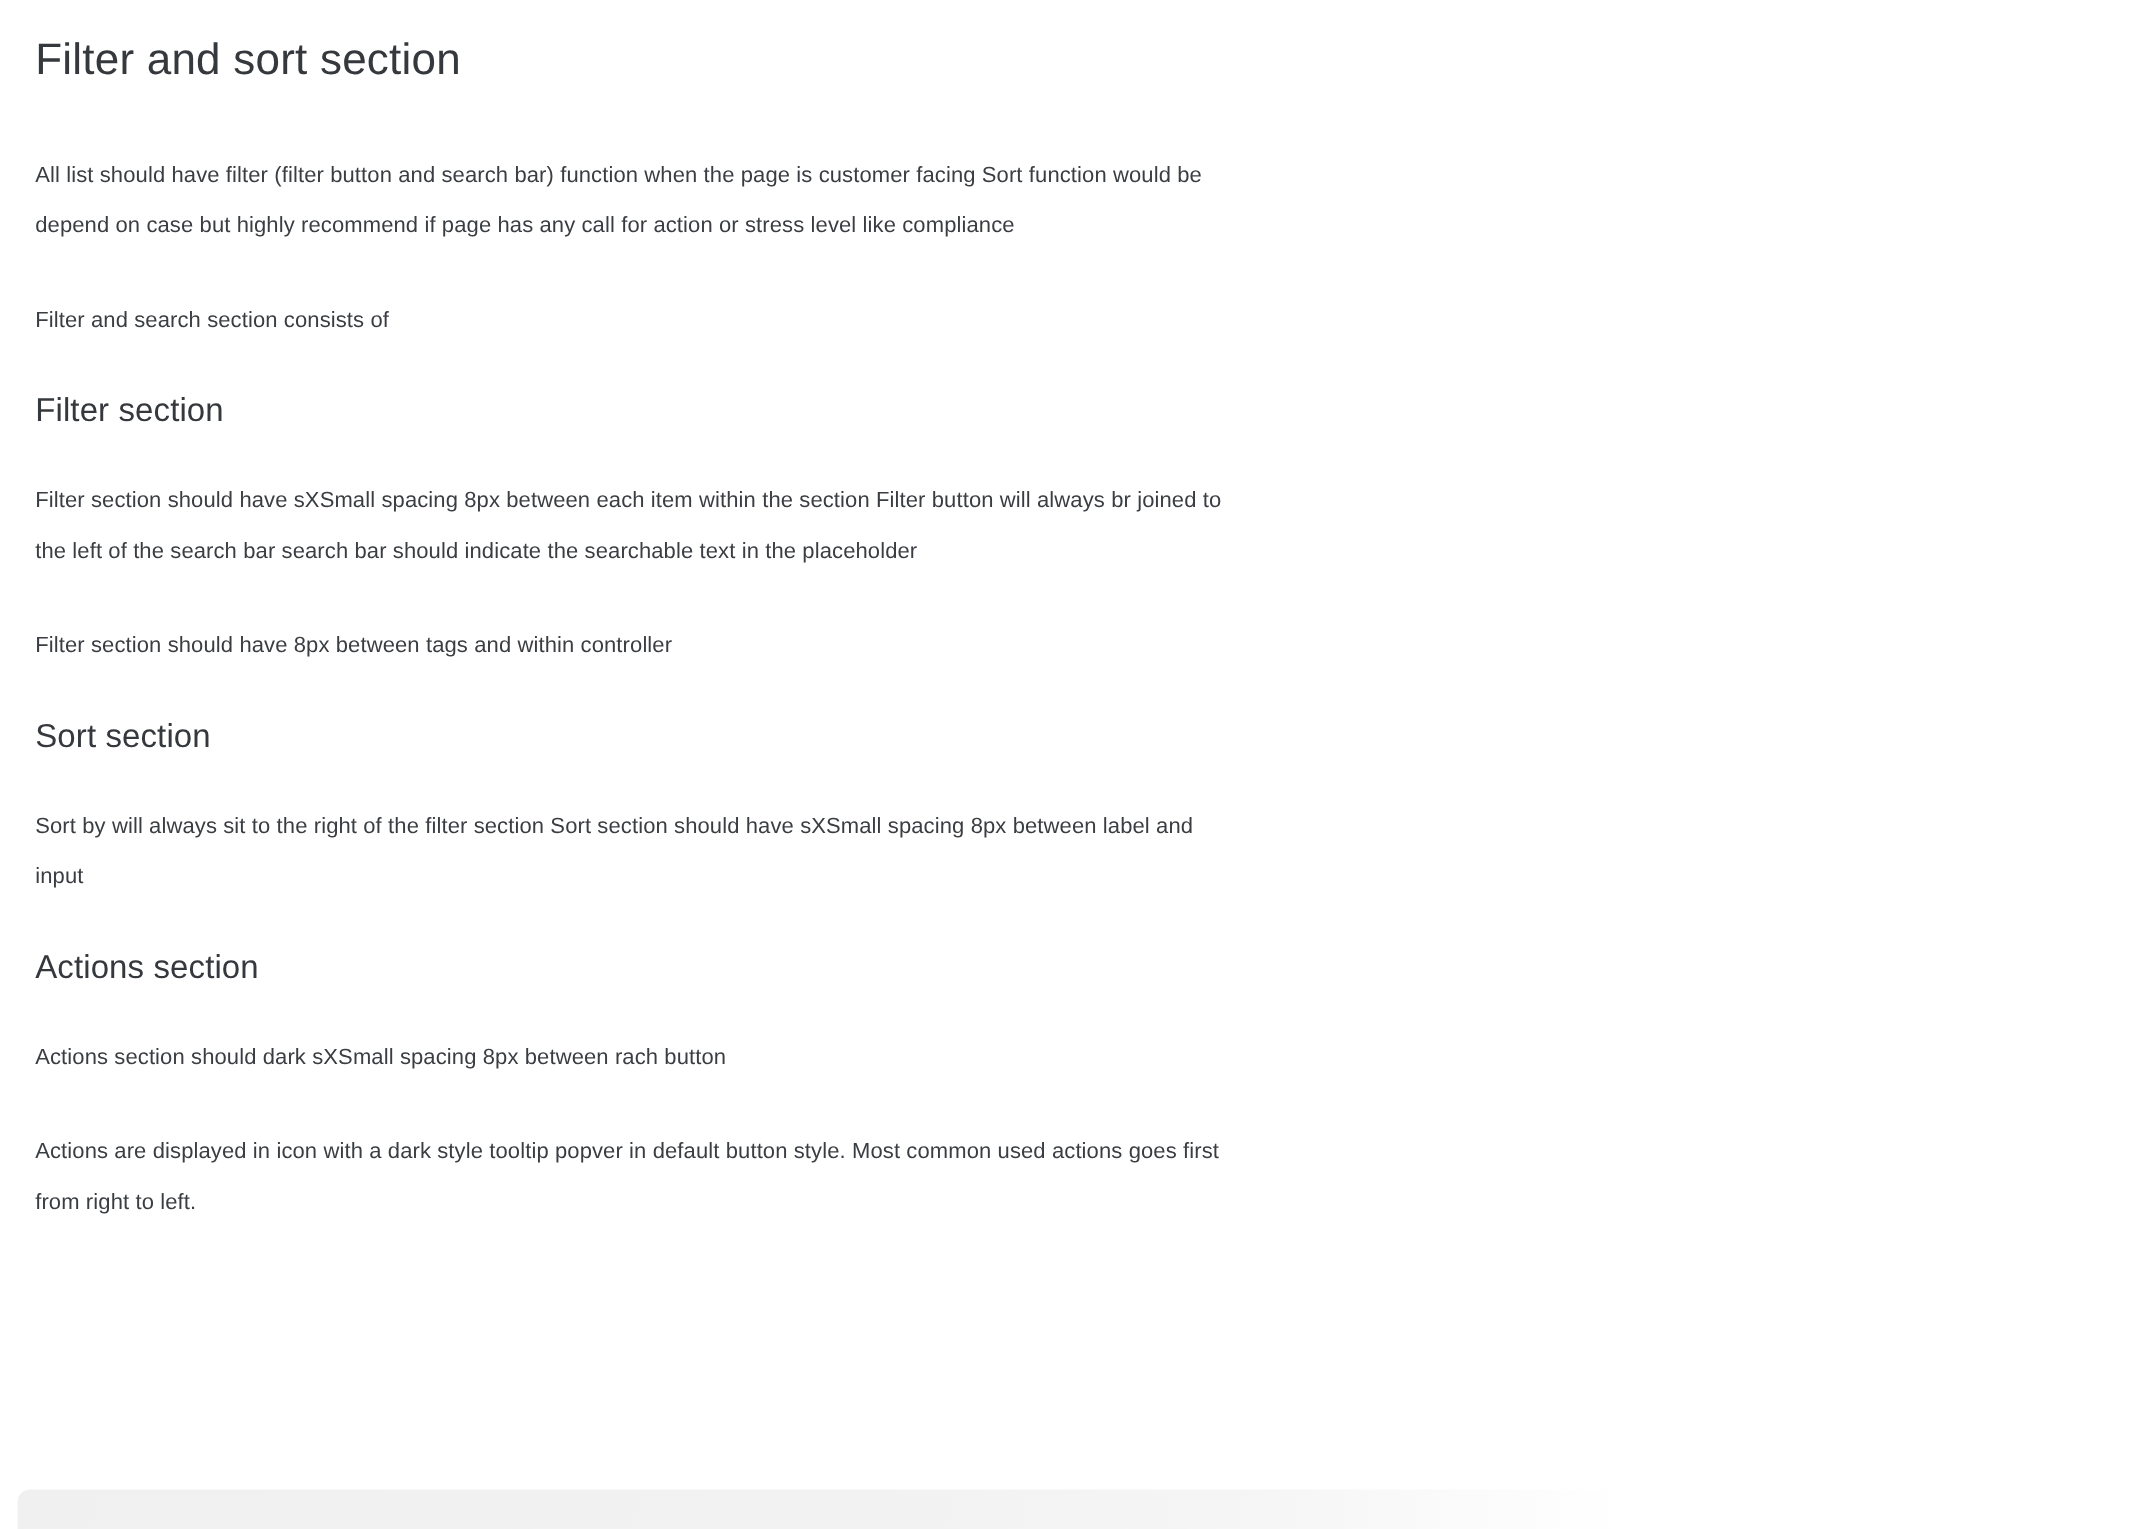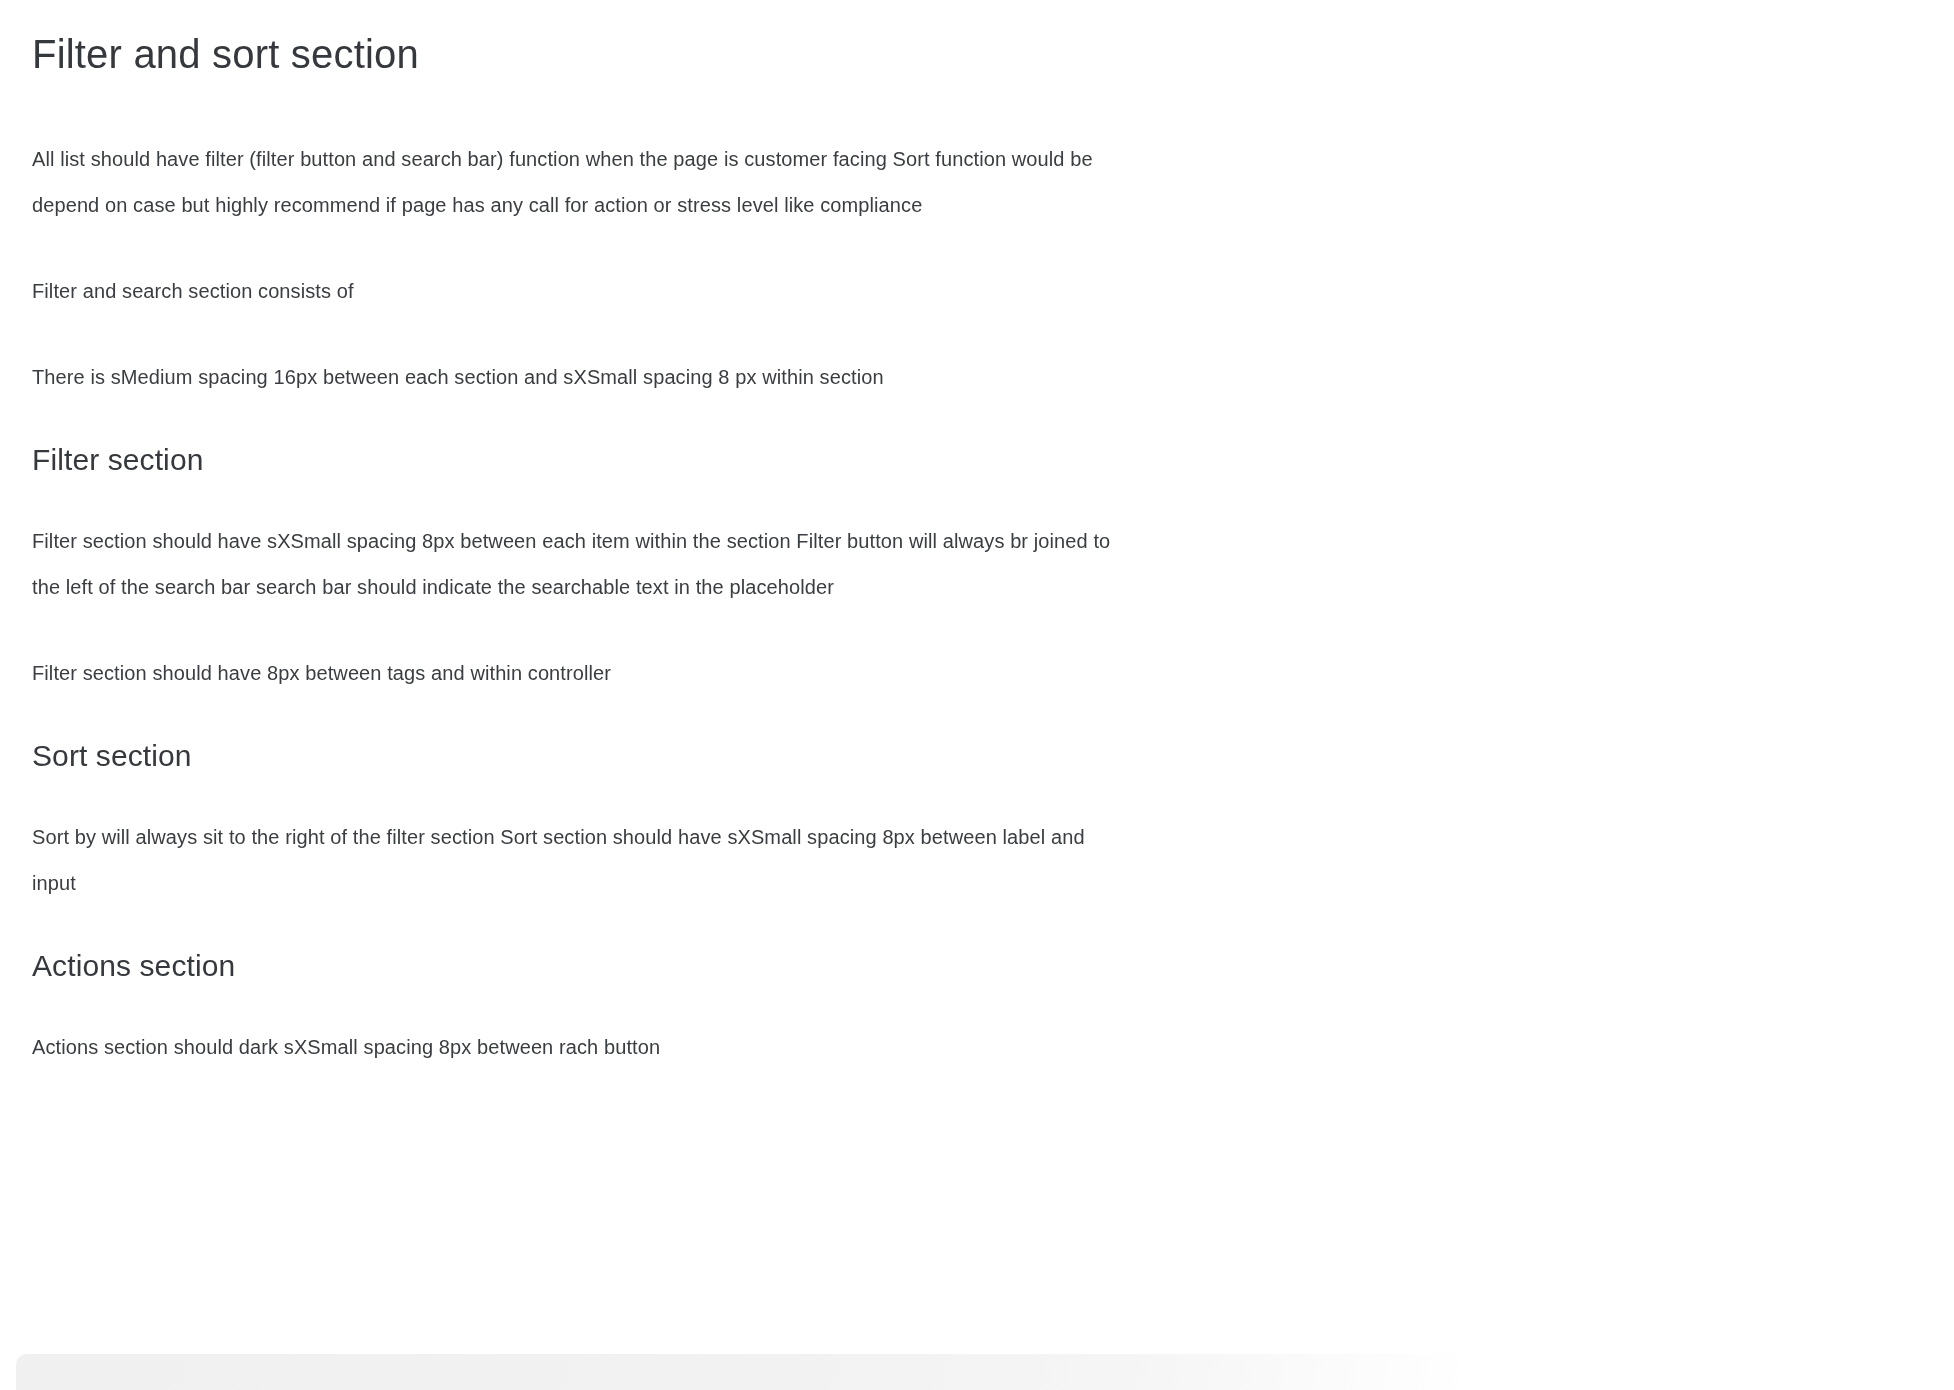"There is sMedium spacing 16px" p.doc-p { html: <p>There is sMedium spacing 16px between each section and sXSmall spacing 8 px within section</p> -> none }
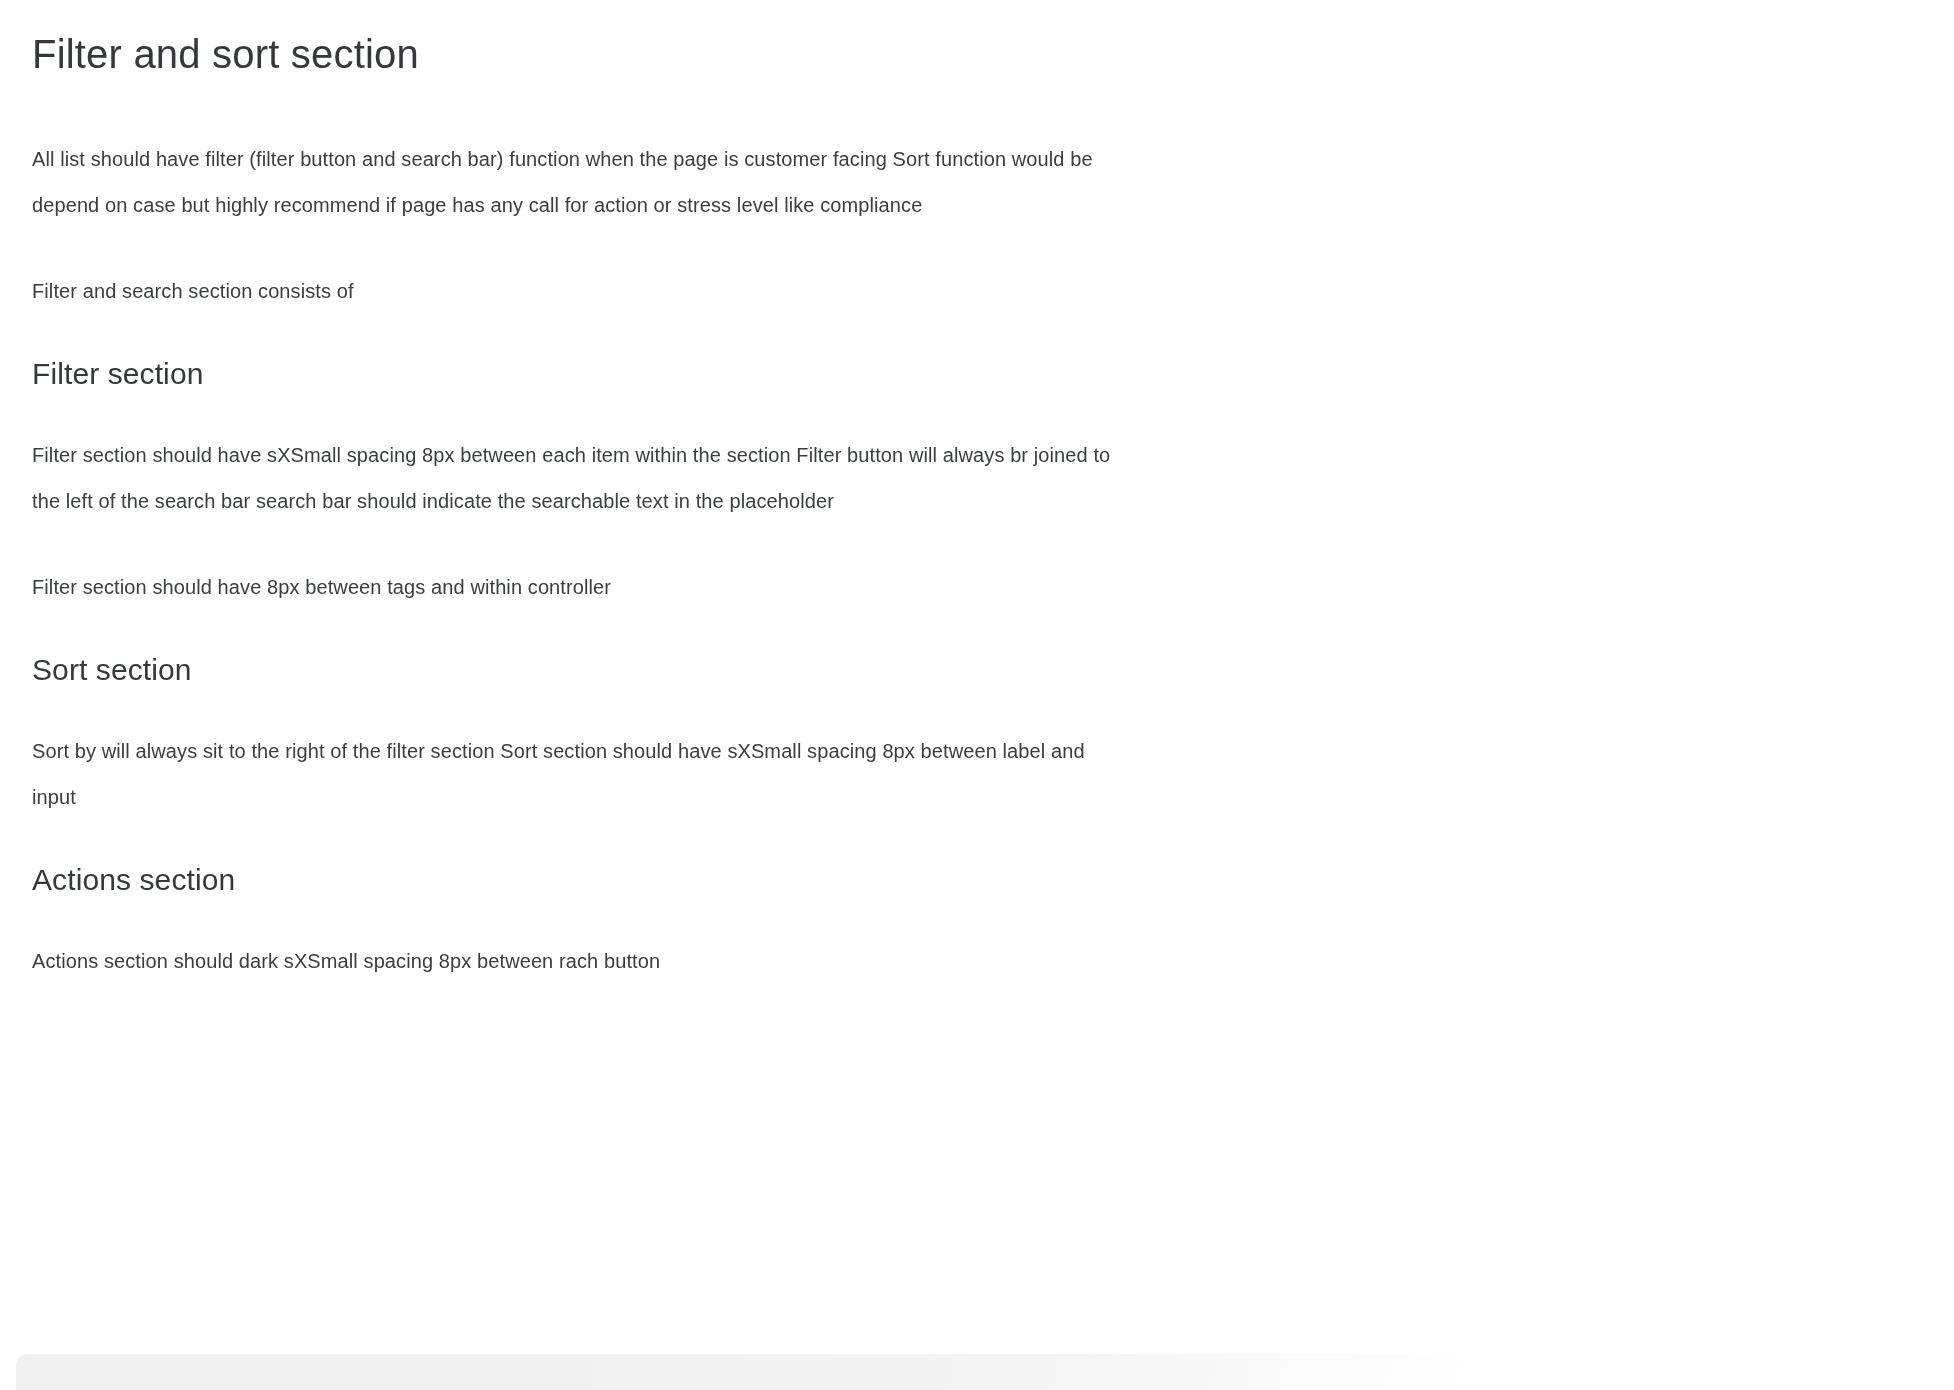"Actions are displayed in icon" p.doc-p { html: none -> <p>Actions are displayed in icon with a dark style tooltip popver in default button style. Most common used actions goes first from right to left.</p> }
